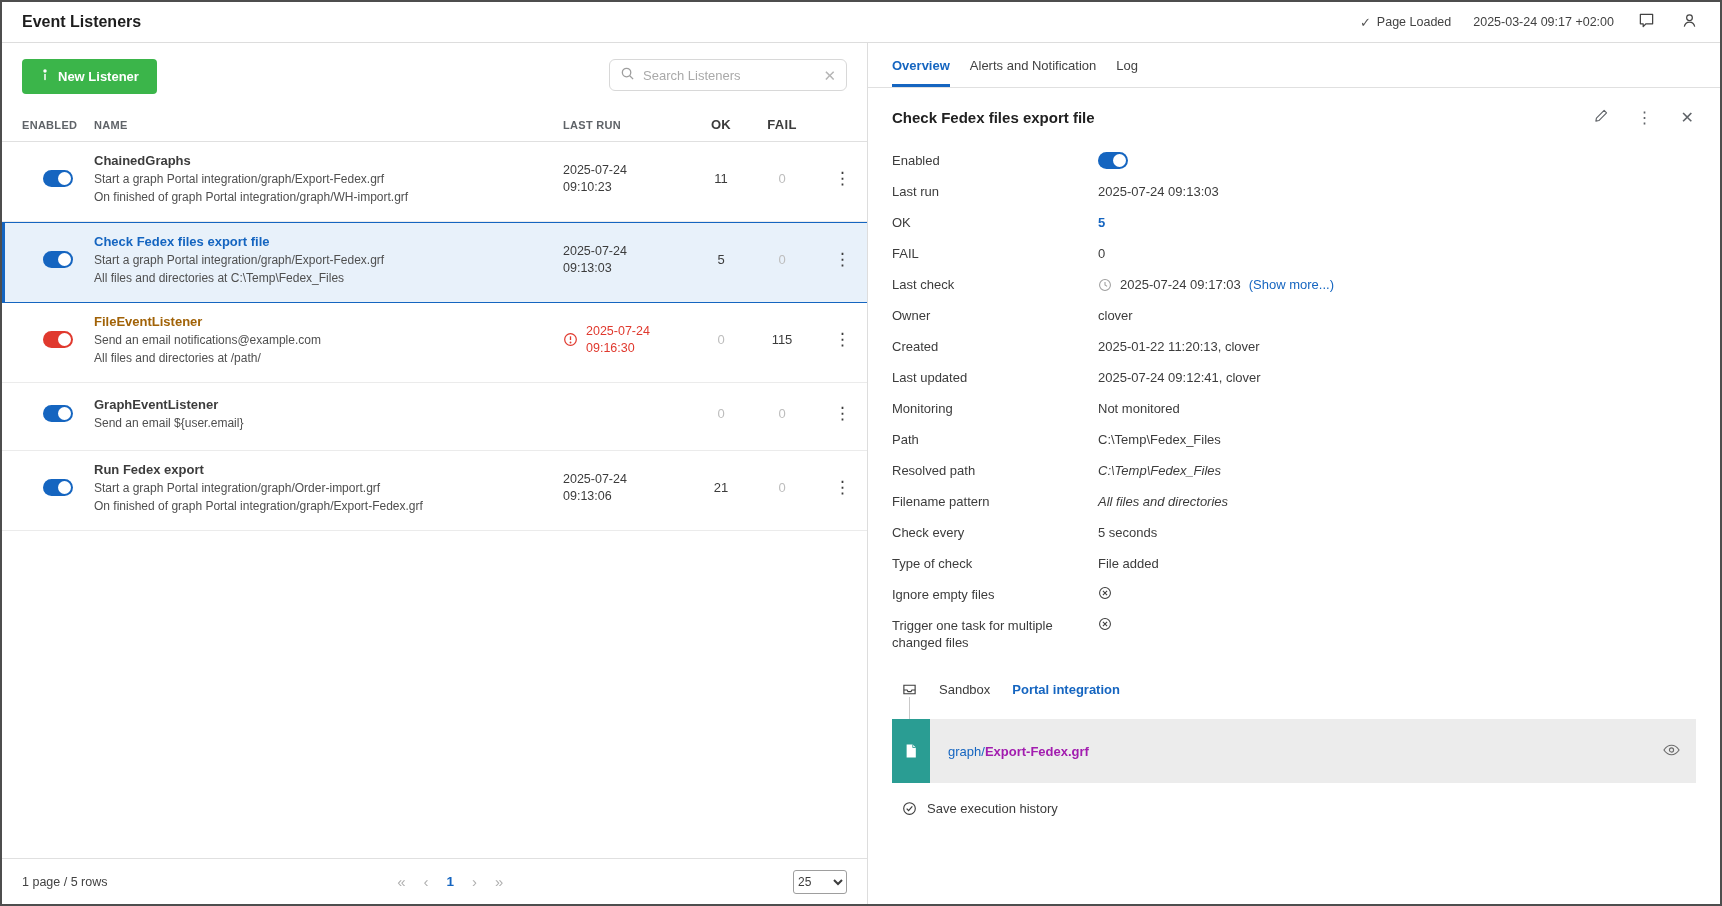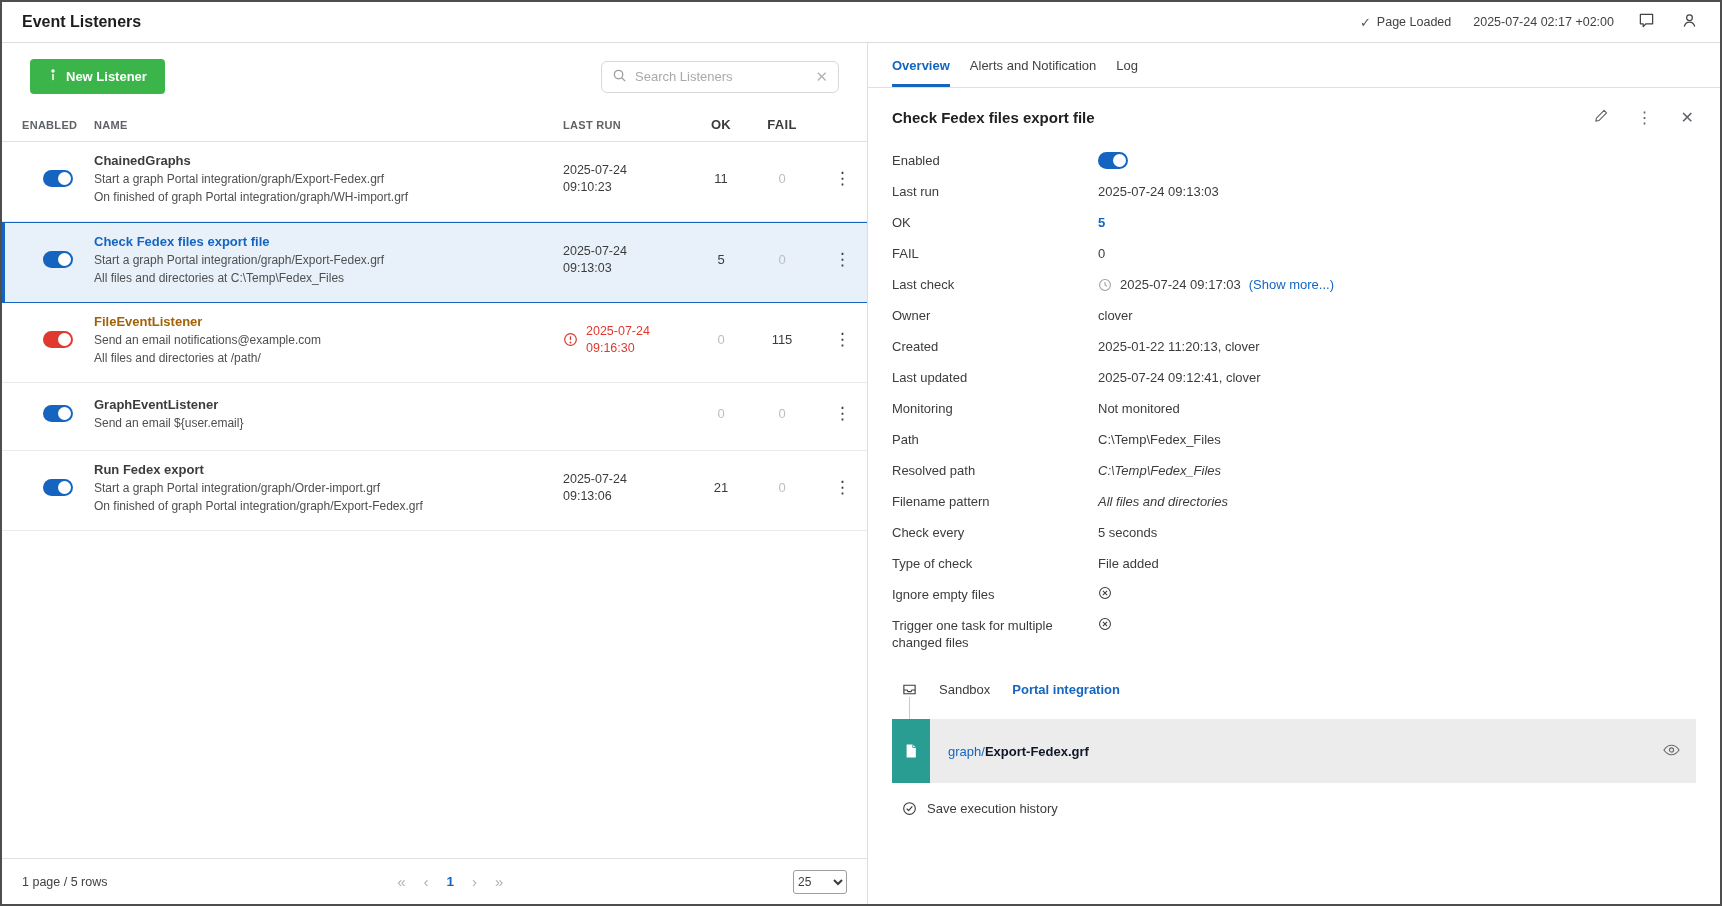"2025-07-24 02:17 +02:00" span { text: 2025-07-24 02:17 -> 2025-03-24 09:17 }
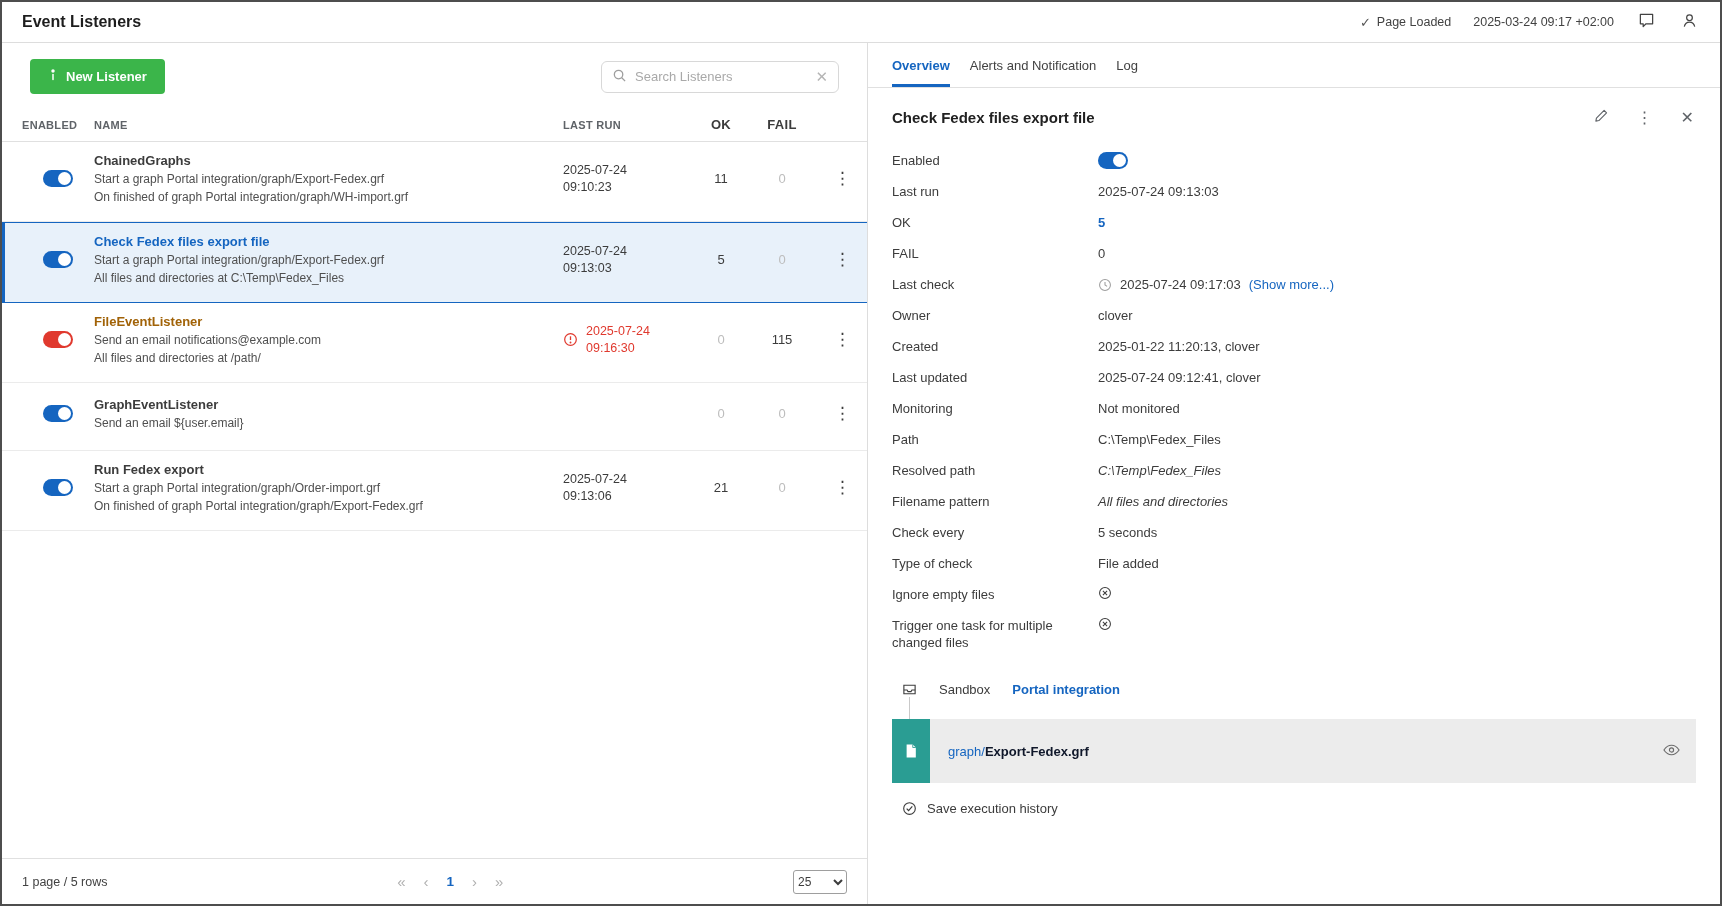"New Listener" .left-toolbar { align-items: center -> none; padding: 16px 28px 14px -> 16px 20px 14px }
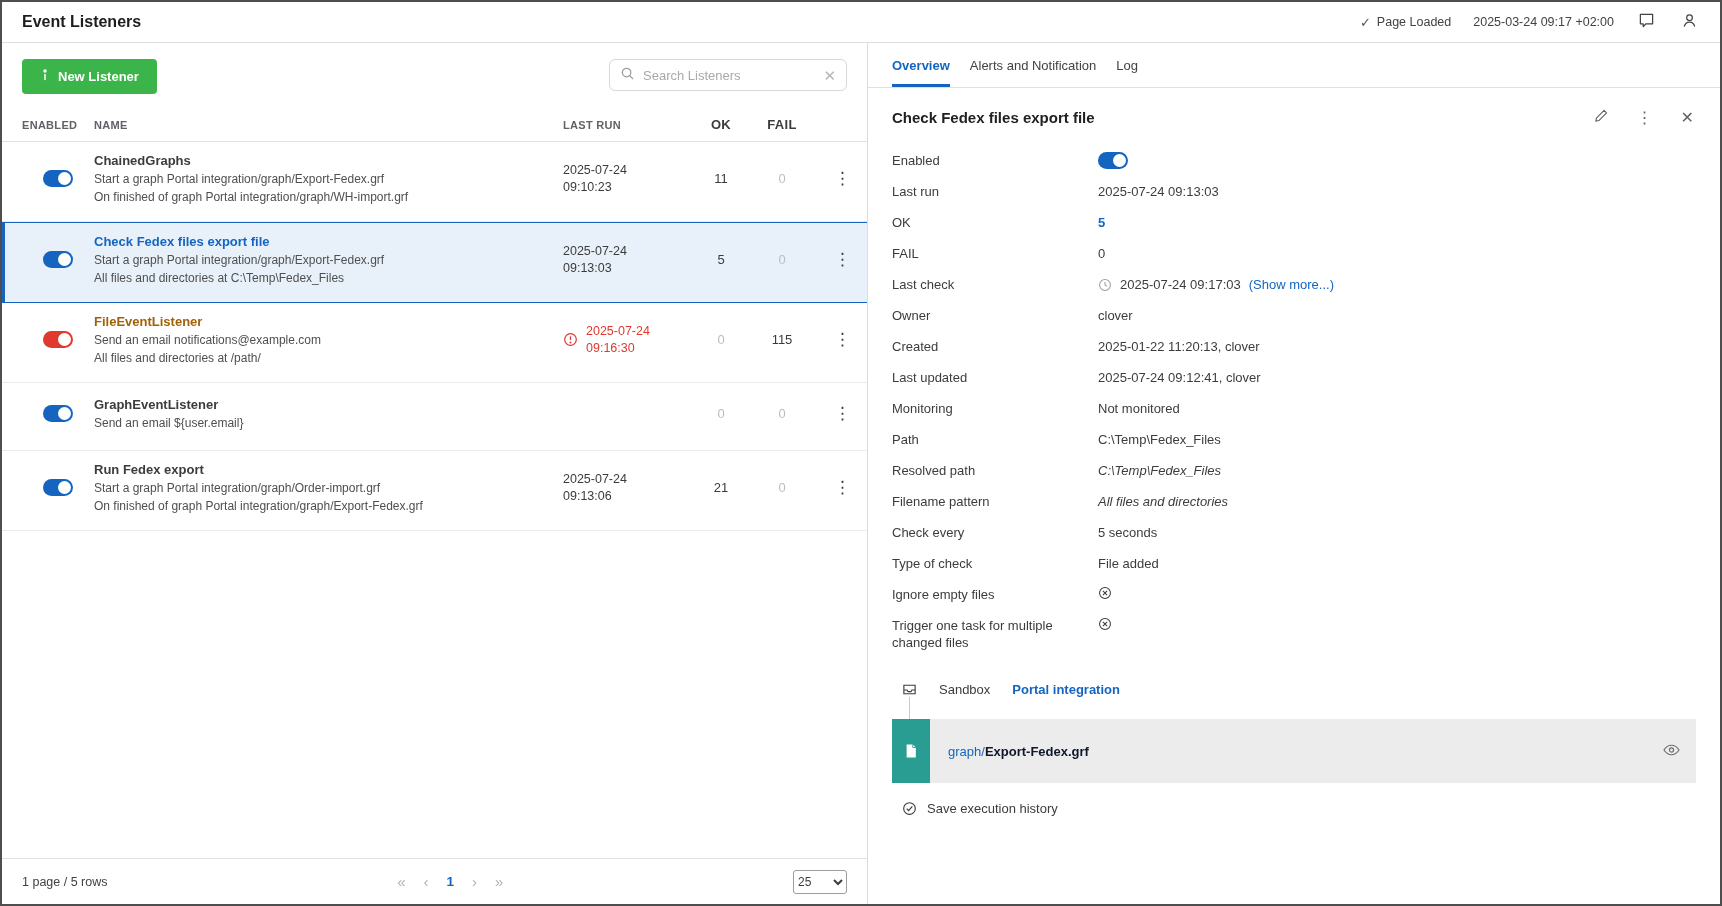"Export-Fedex.grf" .graph-label .file { color: #0f172a -> #a21caf }
